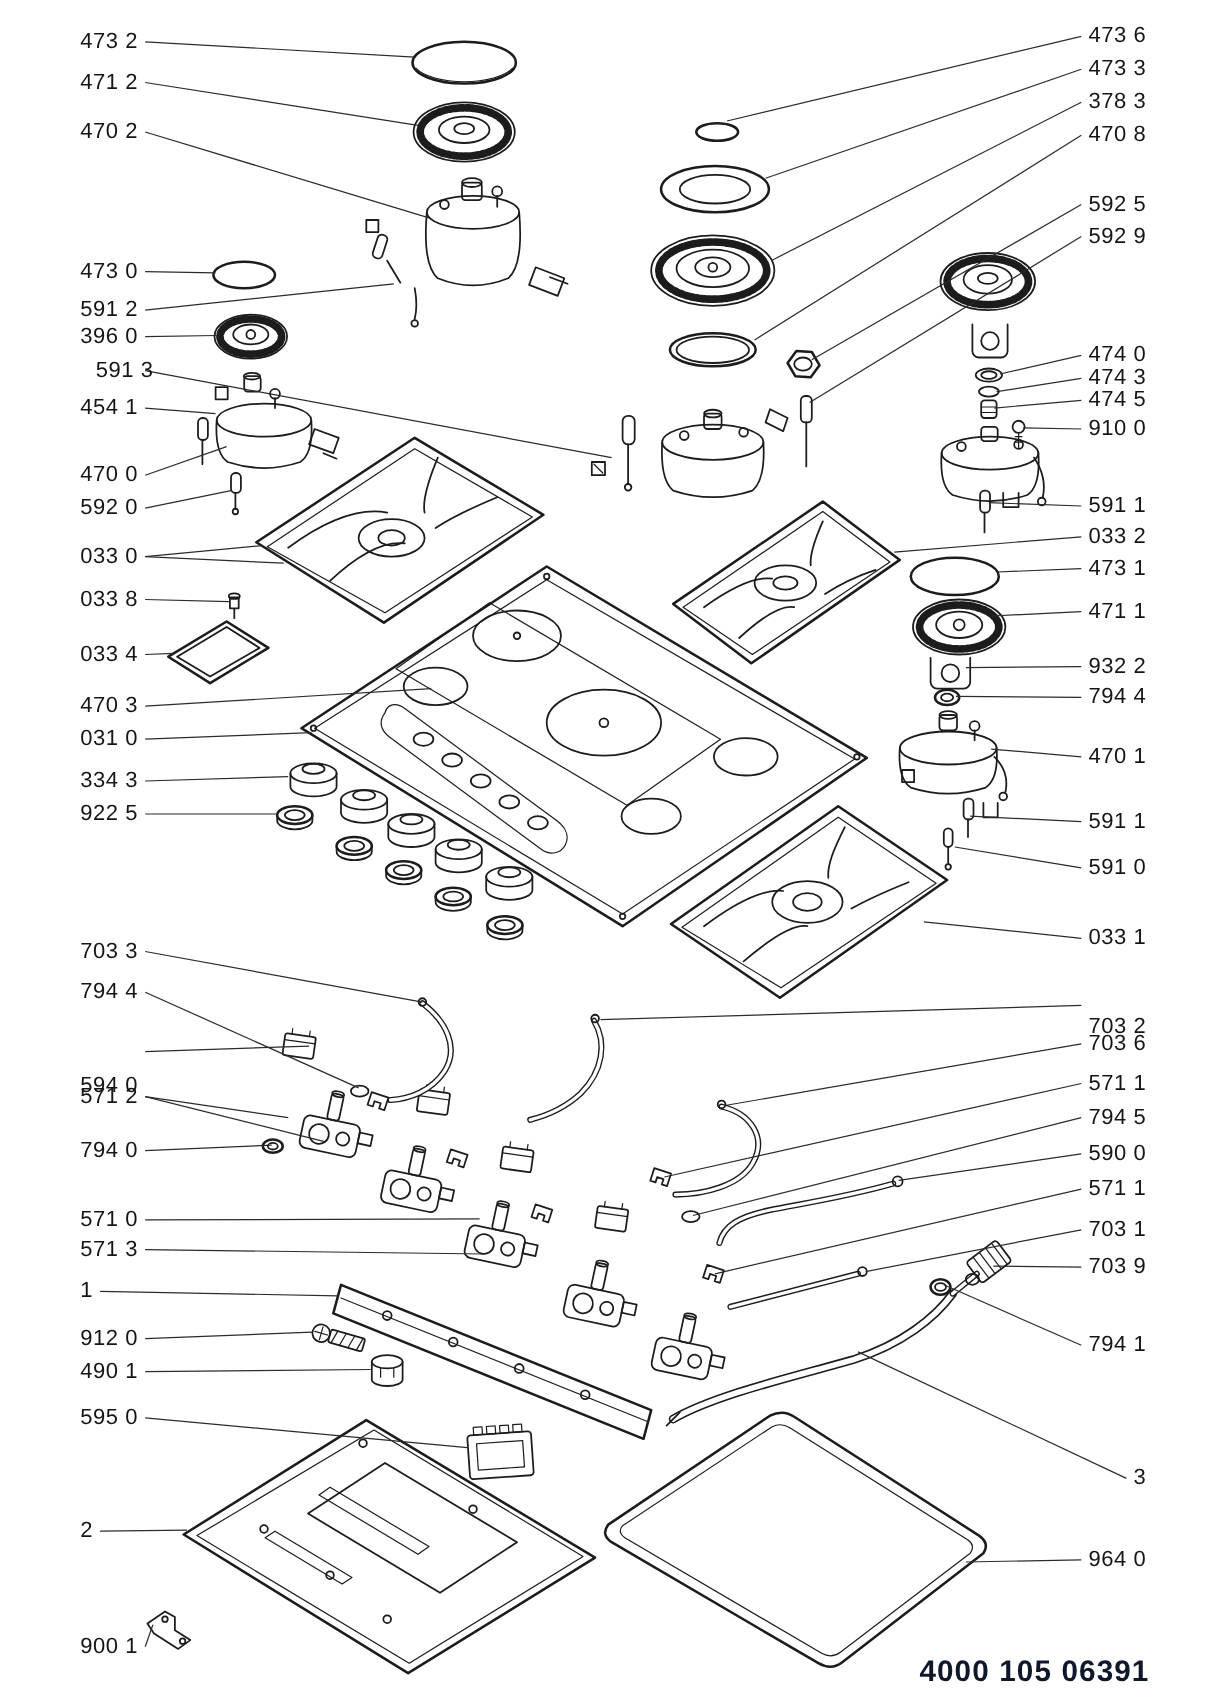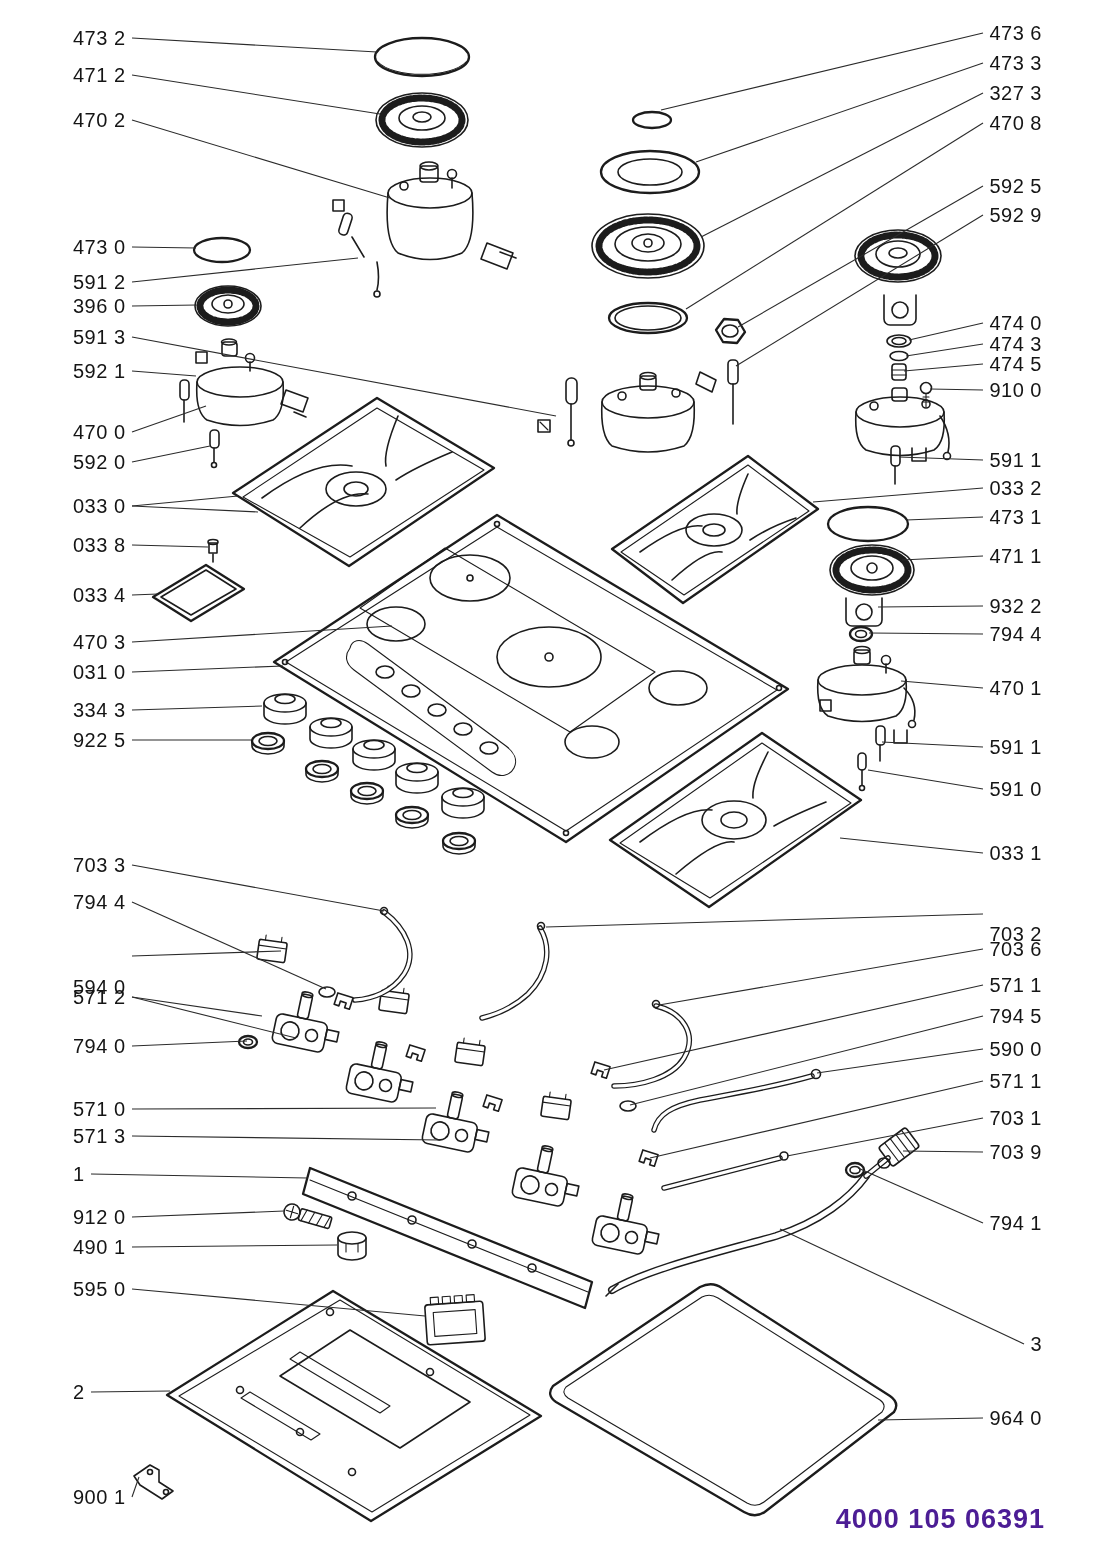"327 3" div.part-label { text: 327 -> 378 }
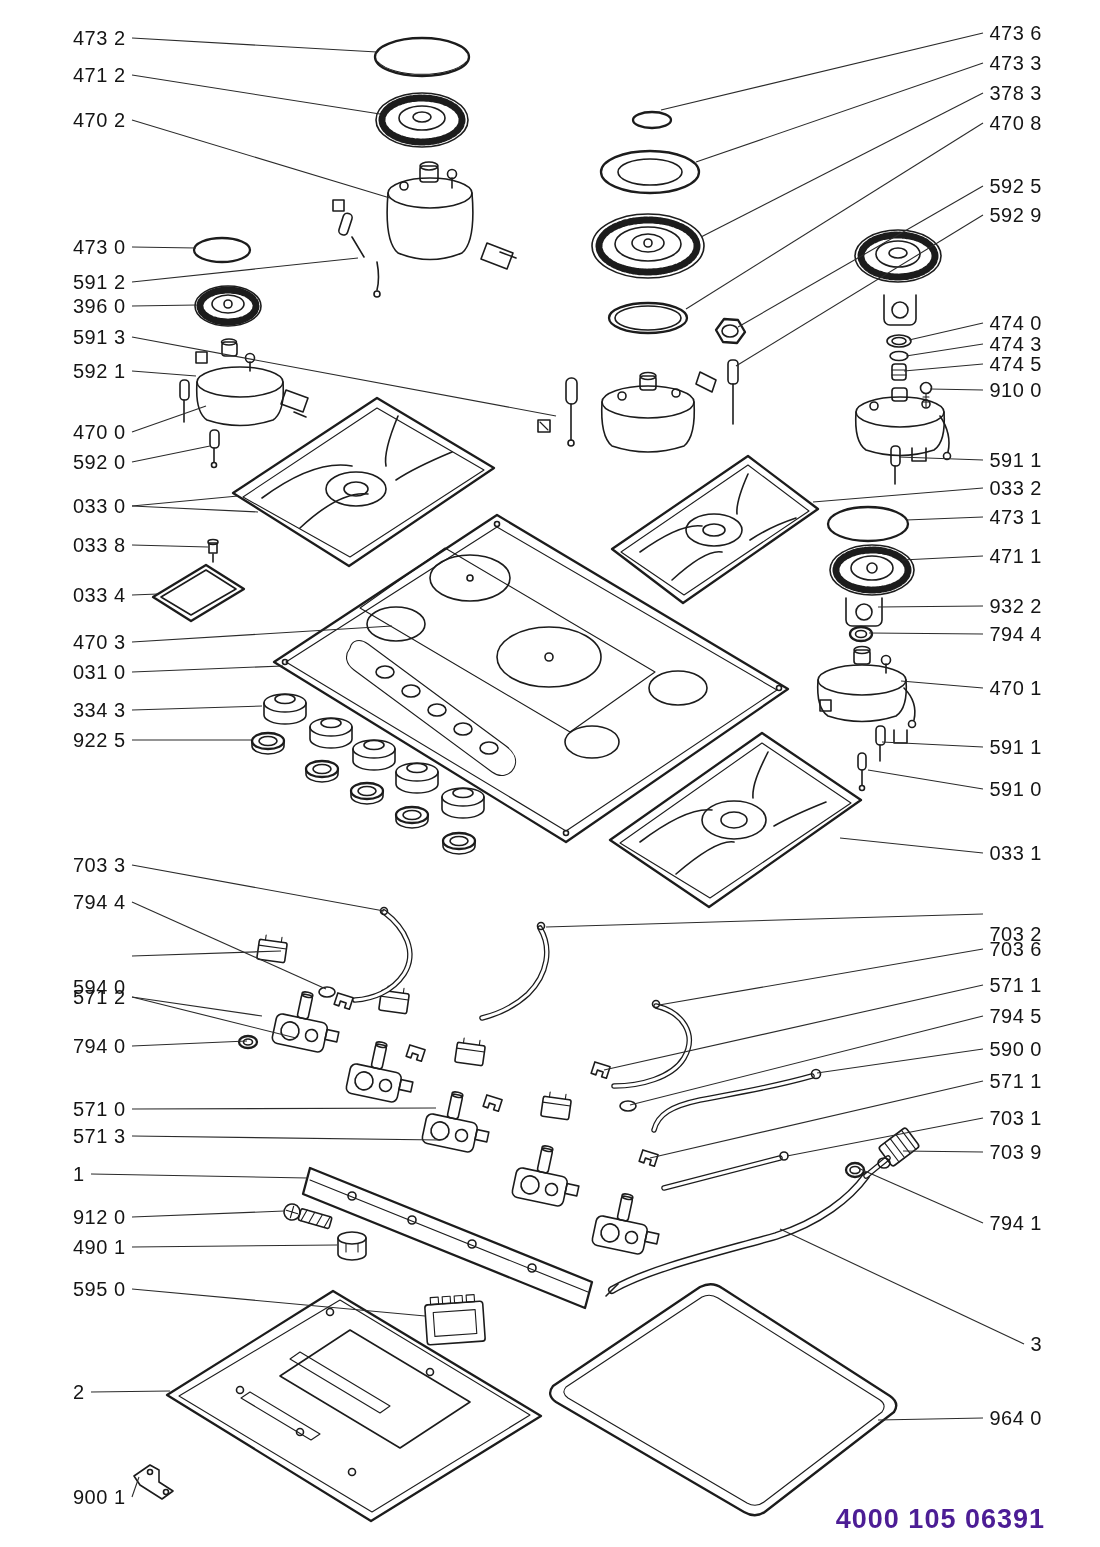"591 3" div.part-label { left: 73px -> 87px }
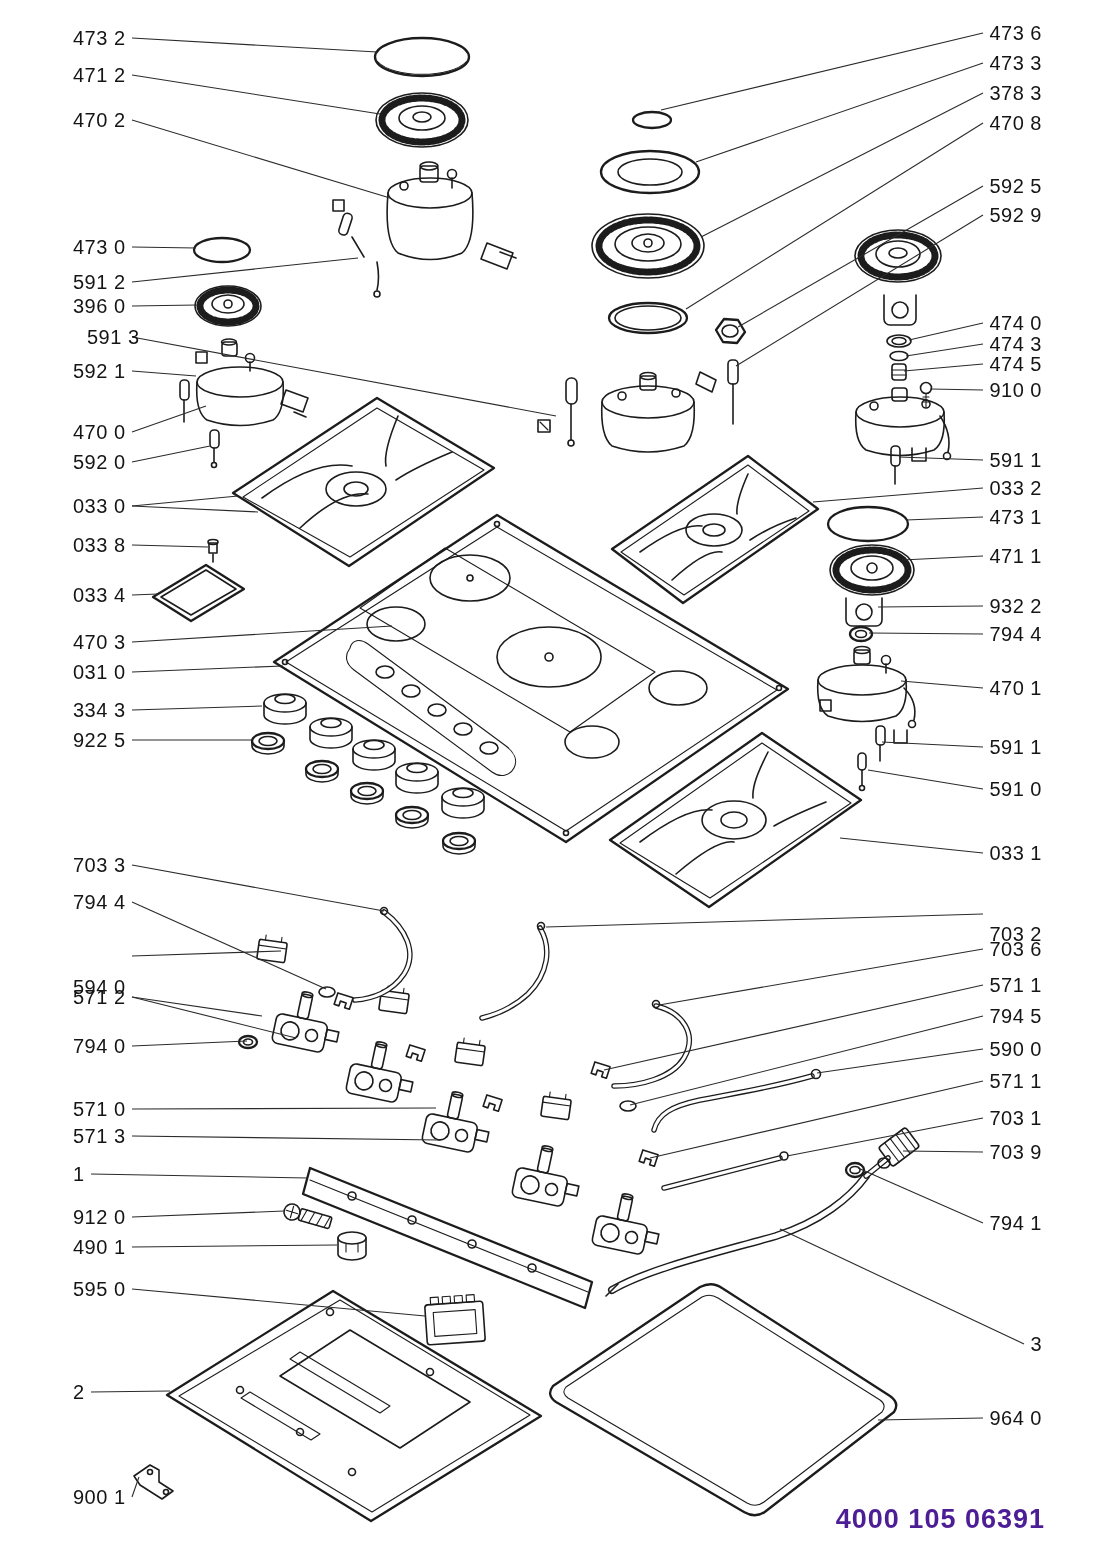"592 1" div.part-label { text: 592 -> 454 }
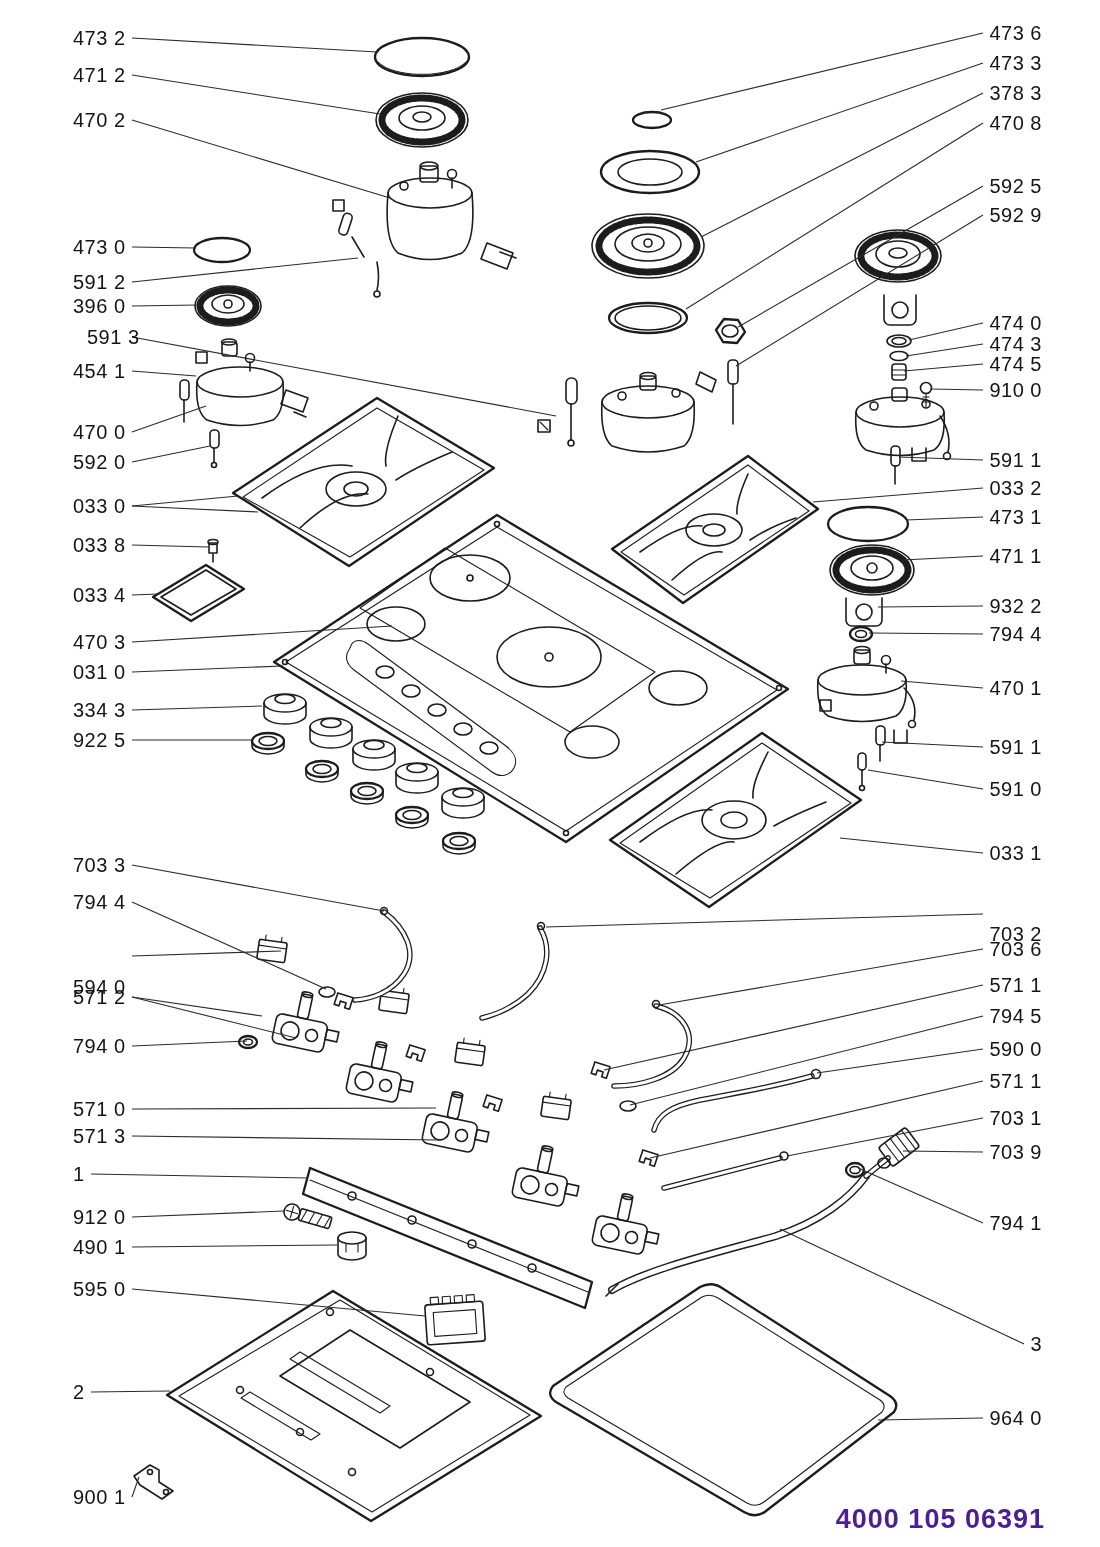"4000 105 06391" #docnum { color: #4c1d95 -> #0f172a }
